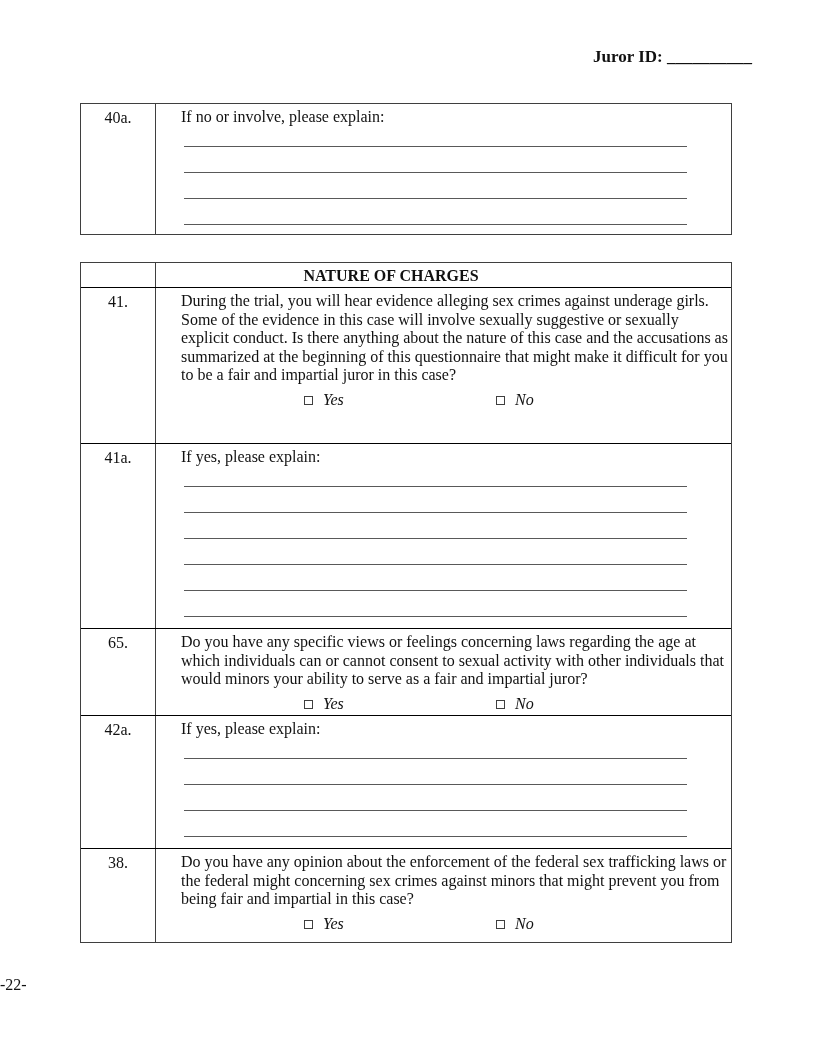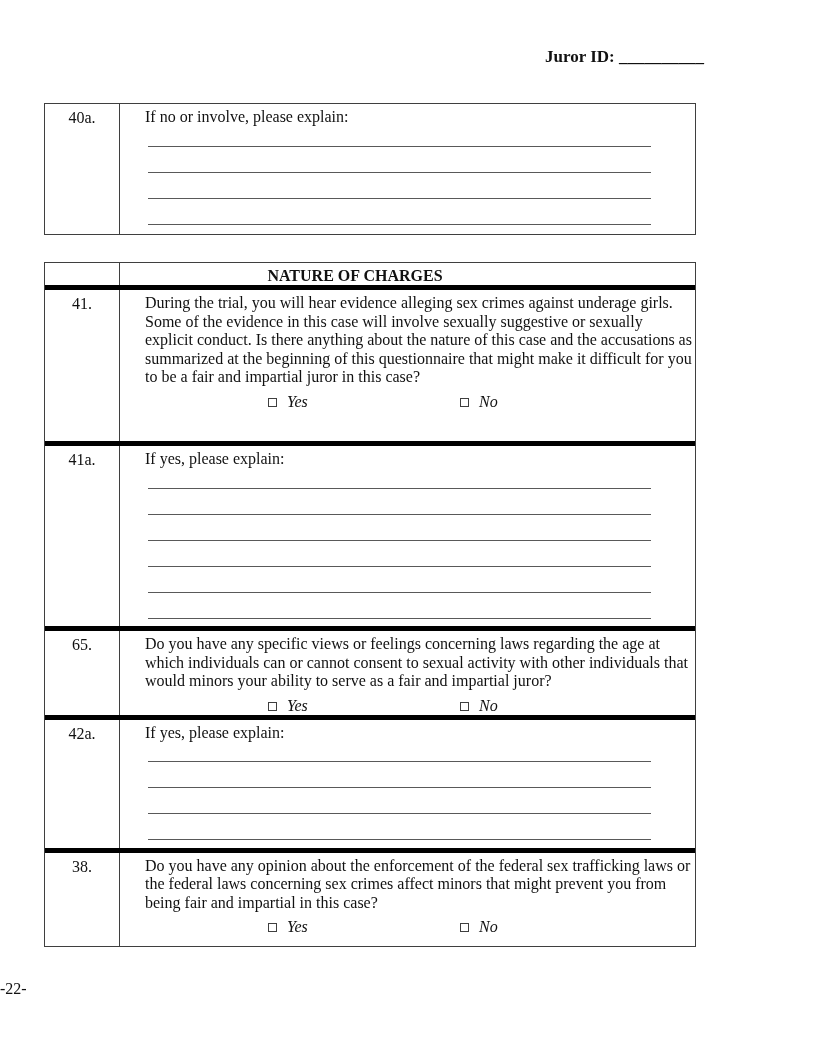"Juror ID: __________" .juror-header { padding-right: 112px -> 64px }
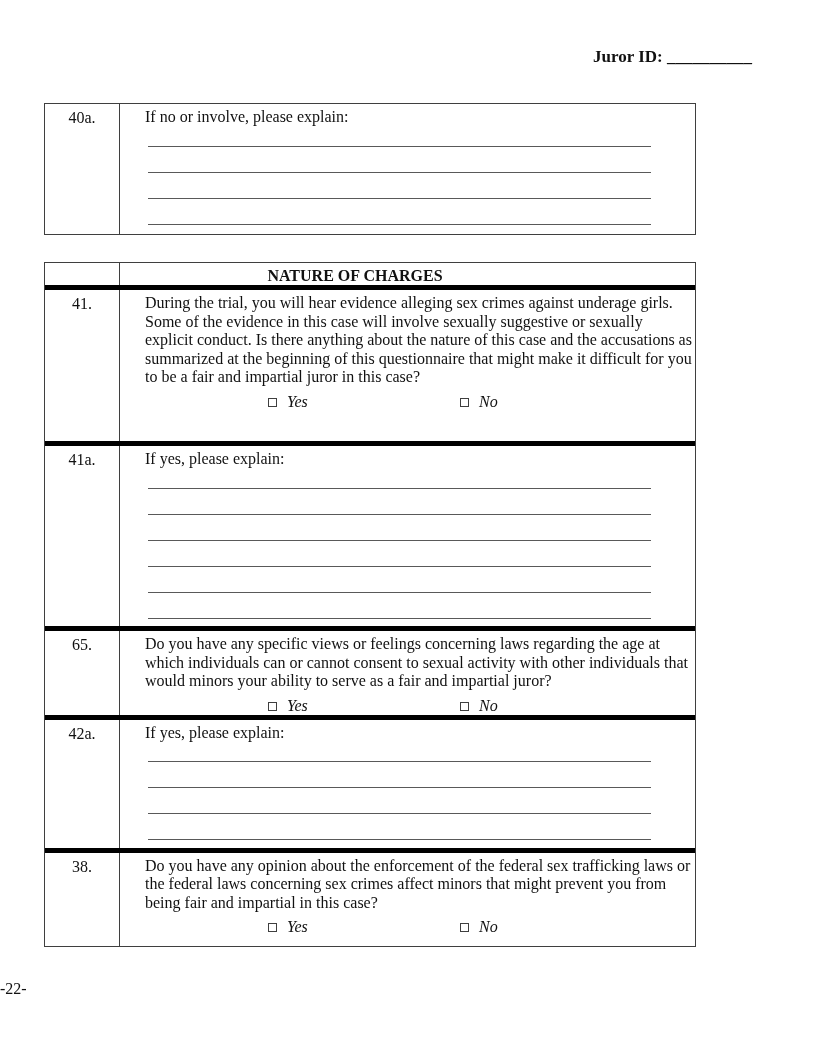"40a." .qtable { margin-left: 44px -> 80px }
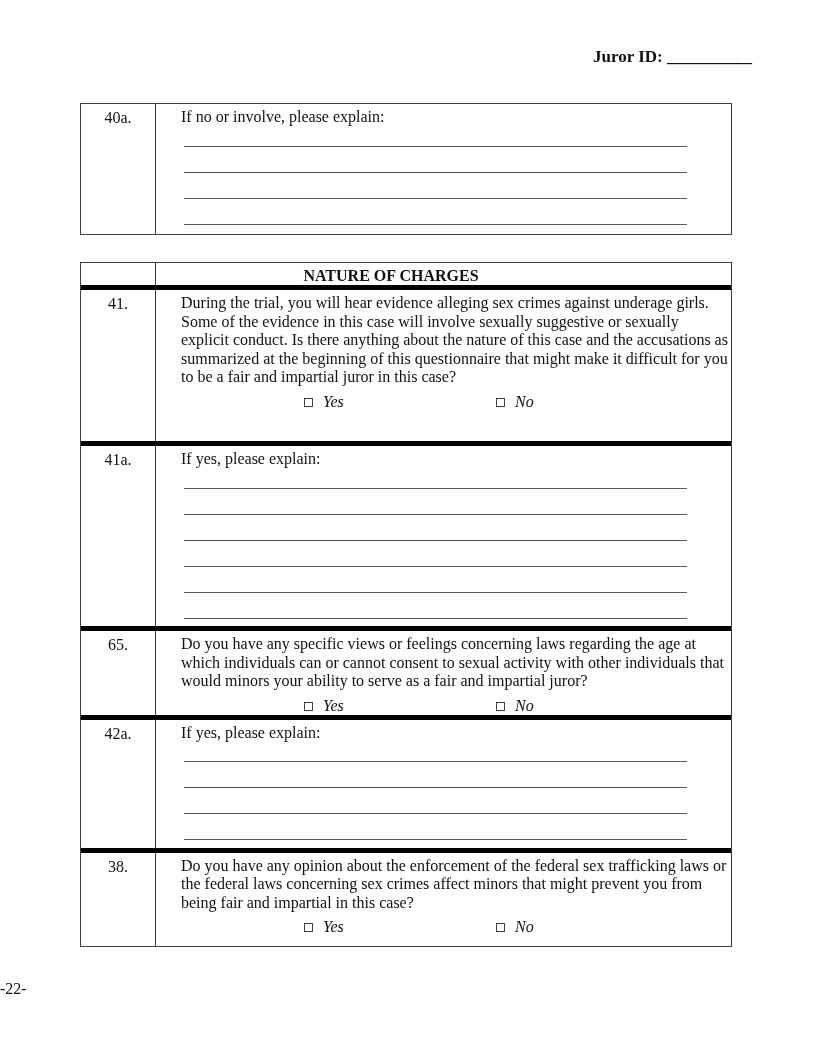"NATURE OF CHARGES" .trow { border-bottom: 5px solid #000000 -> 1px solid #000000 }
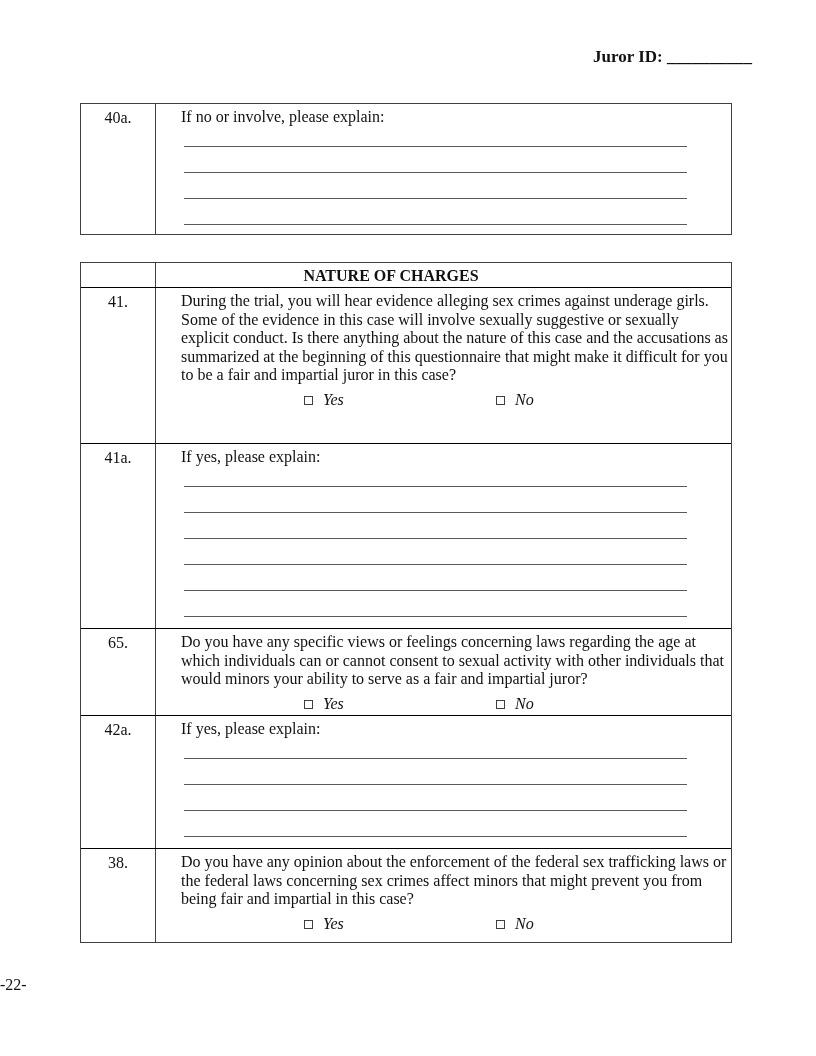"Do you have any opinion" div.qtext { text: laws concerning sex crimes affect -> might concerning sex crimes against }
